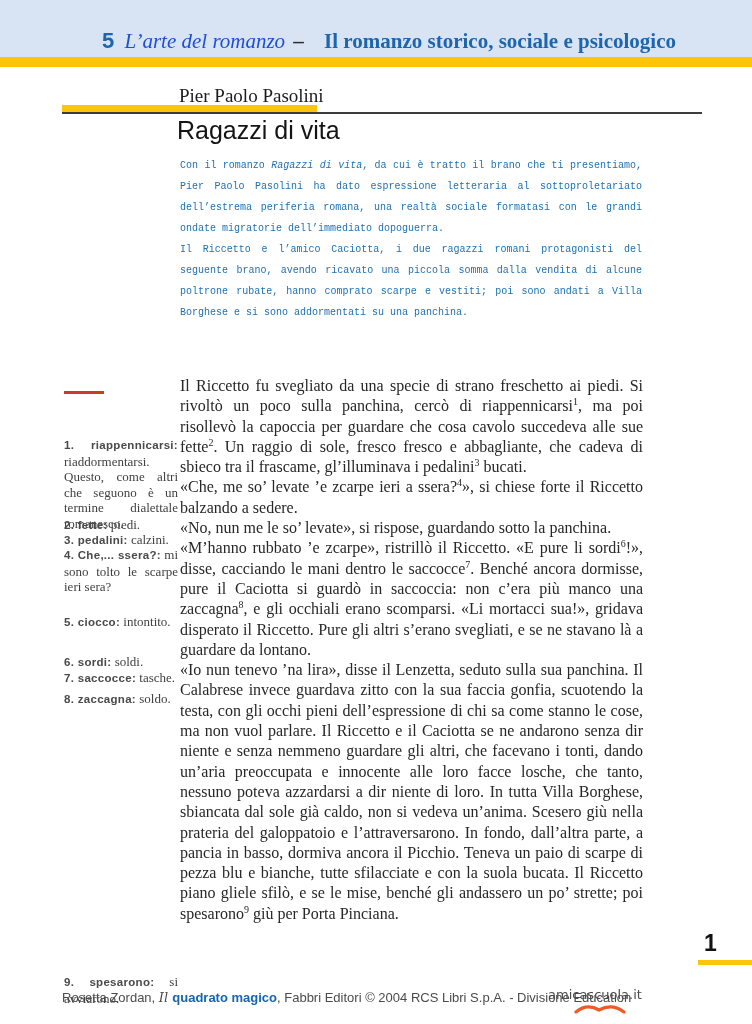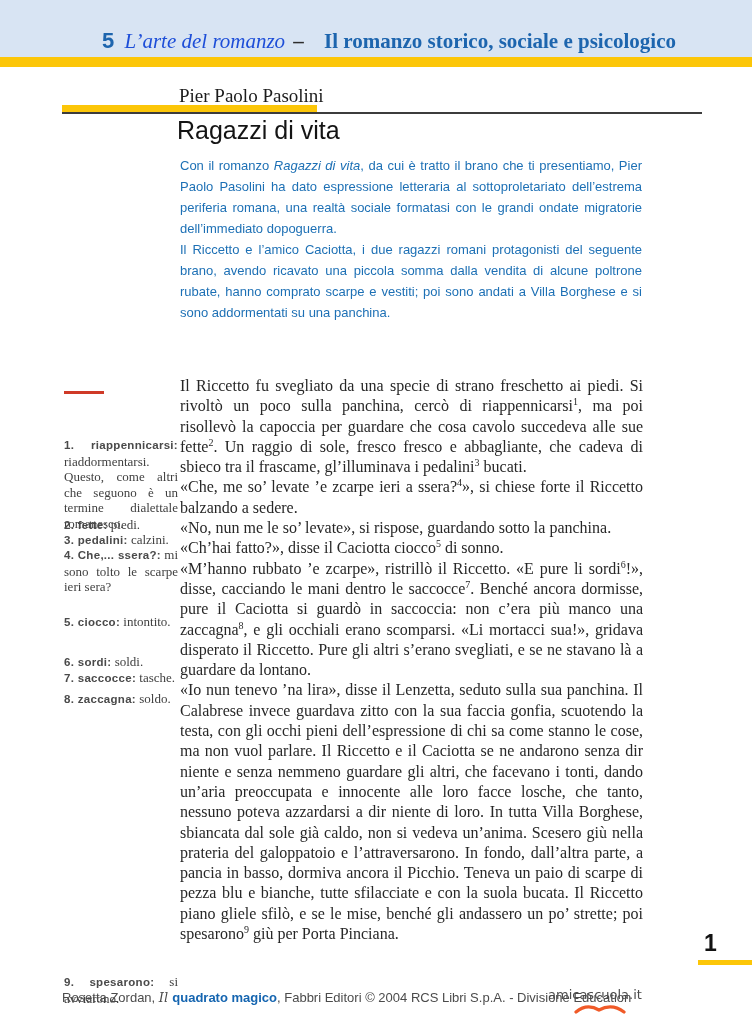"Con il romanzo Ragazzi di" .intro { font-family: Liberation Sans, sans-serif -> Liberation Mono, monospace; font-size: 13px -> 10px }
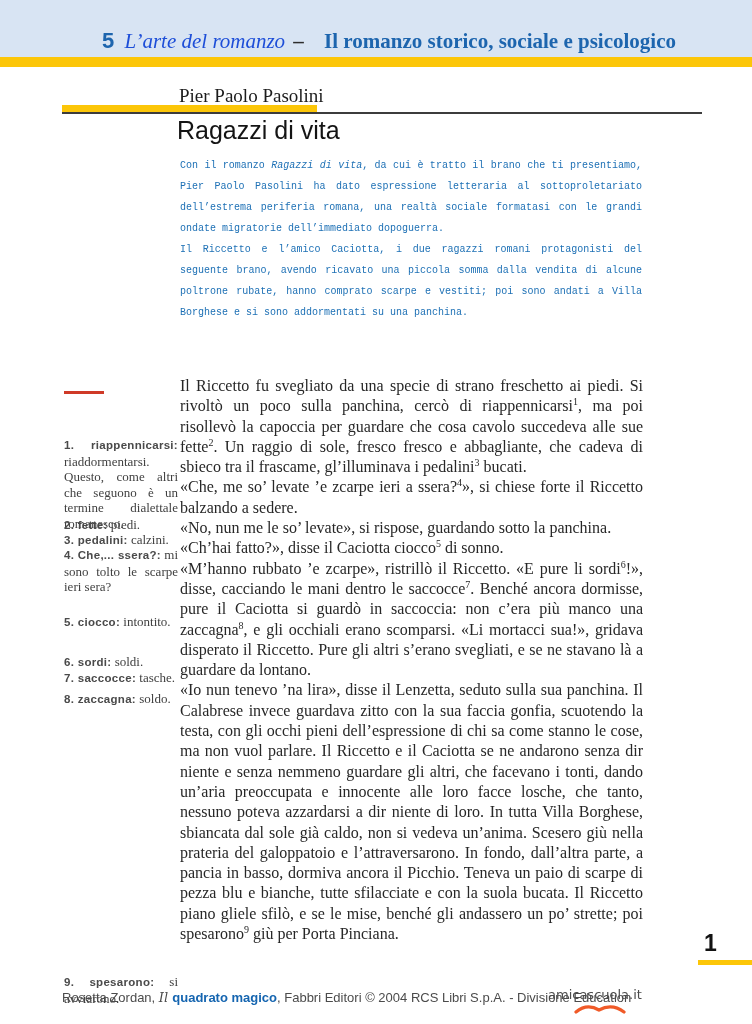"«Ch’hai fatto?», disse il Caciotta" p { html: <p><span>«Ch’hai fatto?», disse il Caciotta ciocco</span><sup>5</sup><span> di sonno.</span></p> -> none }
